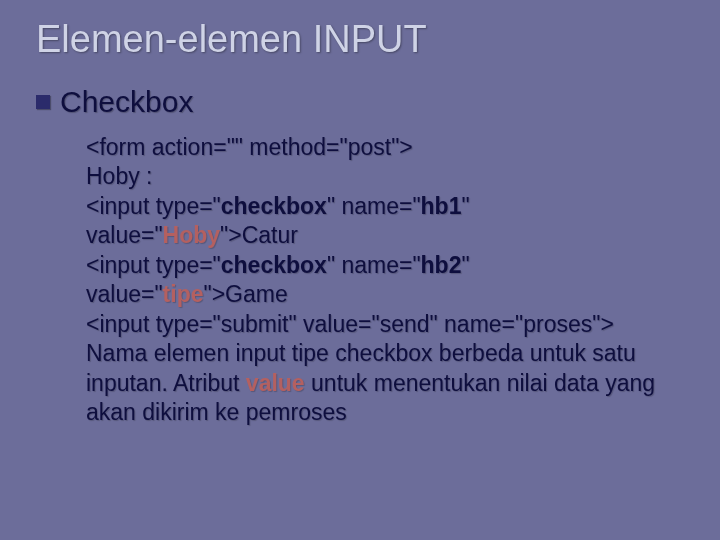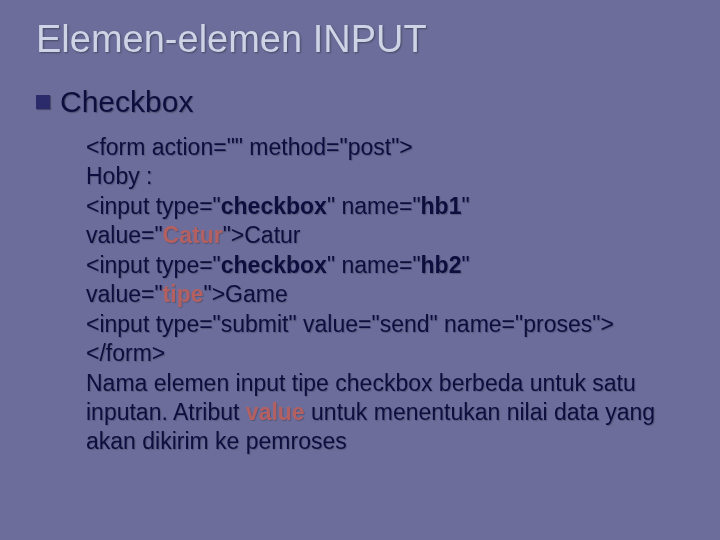"Catur" span.hl-red { text: Catur -> Hoby }
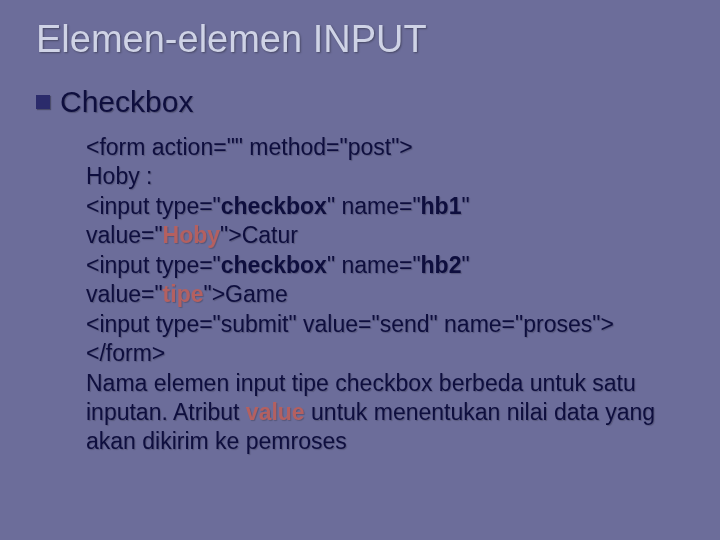"</form>" p { html: <p>&lt;/form&gt;</p> -> none }
